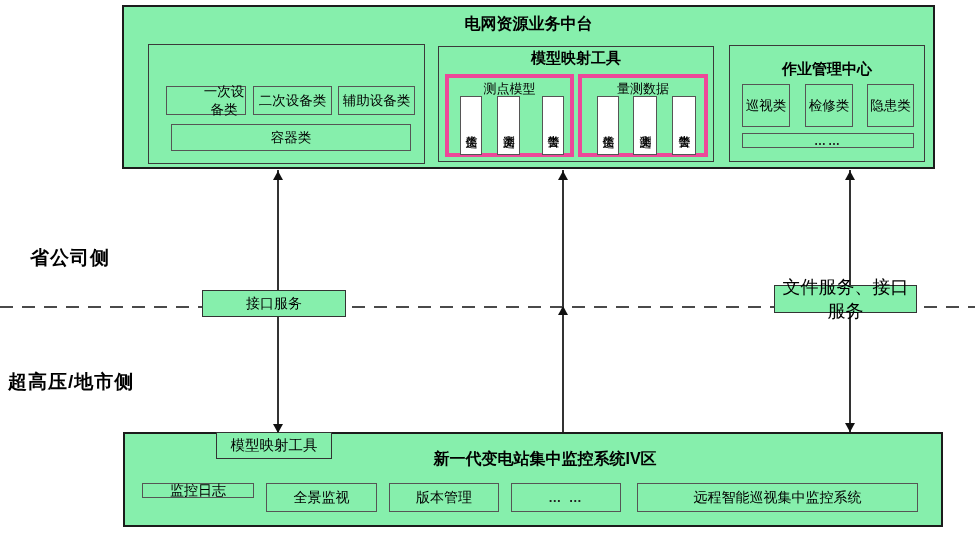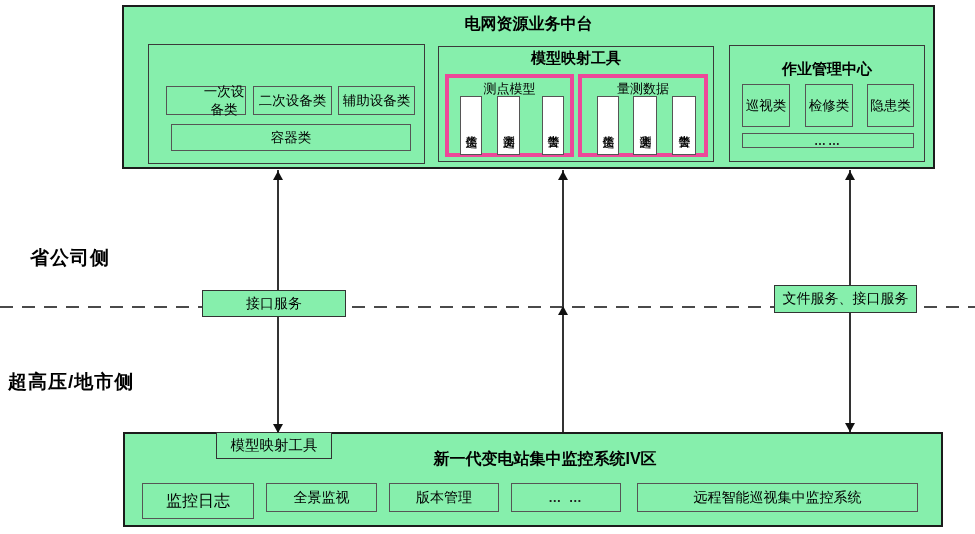"文件服务、接口服务" div.box { font-size: 14px -> 18px }
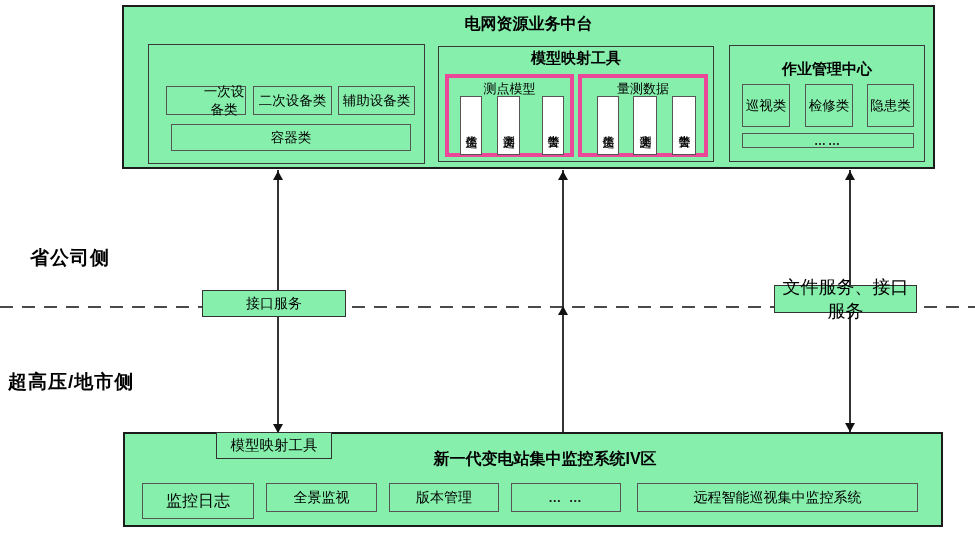"监控日志" div.box { font-size: 16px -> 14px; height: 36px -> 15px }
